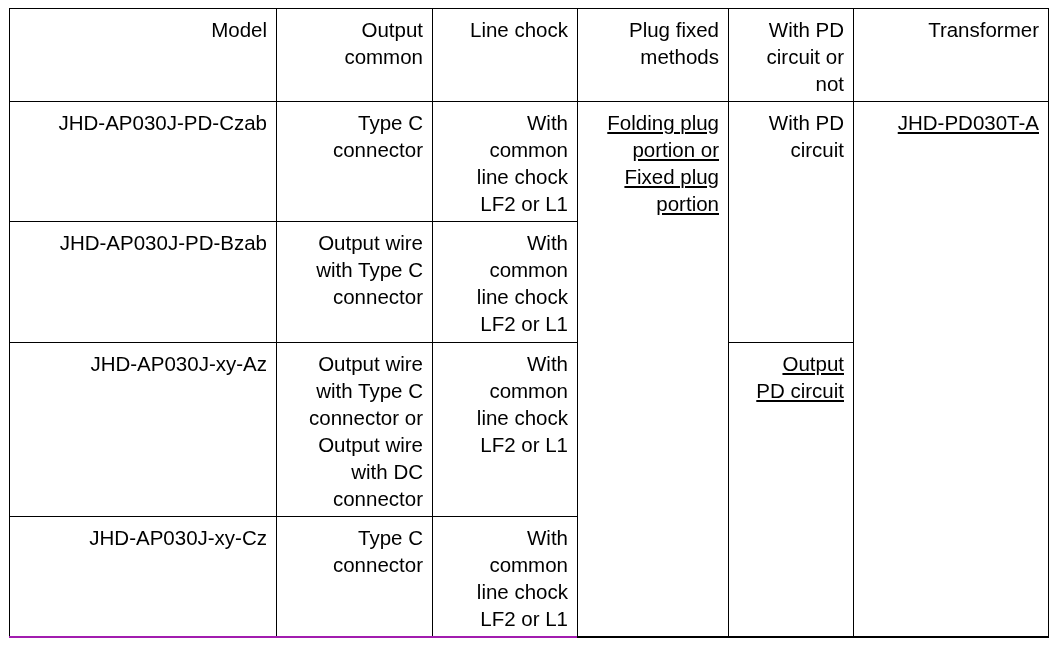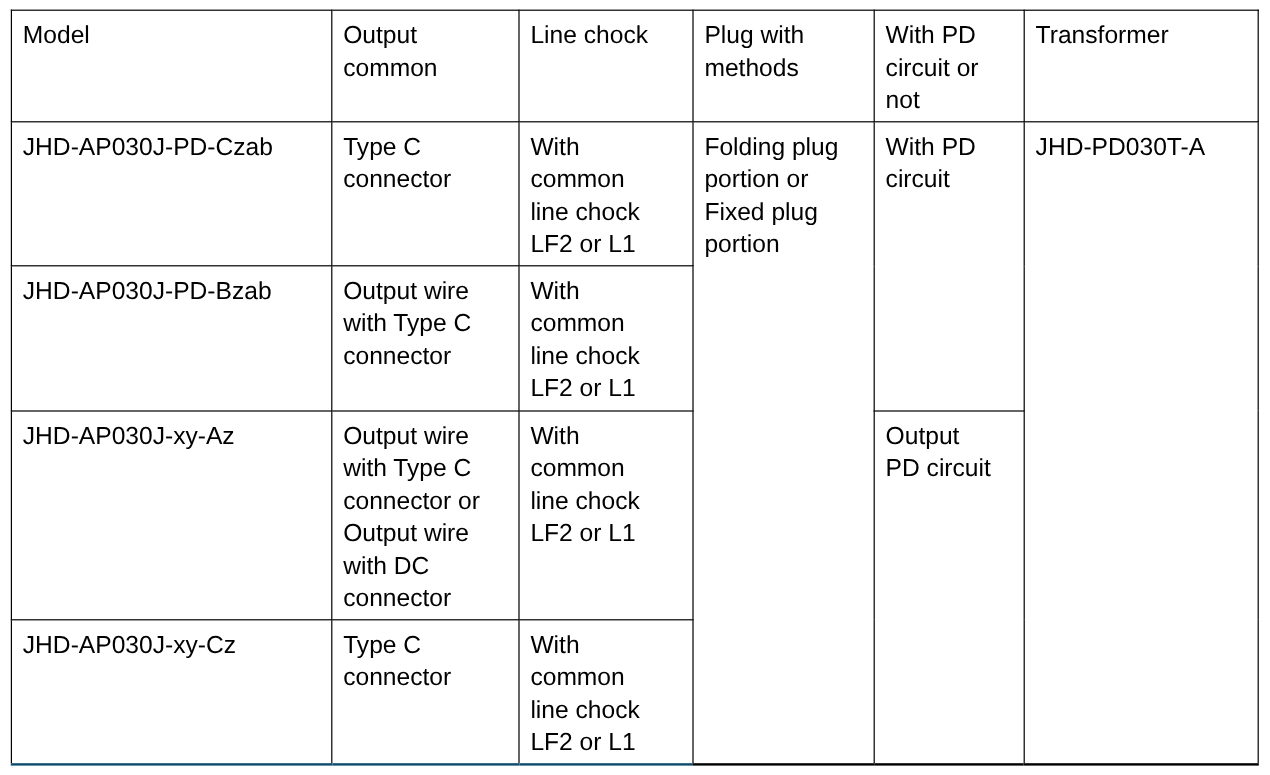"Model" table.spec-table td { text-align: none -> right }
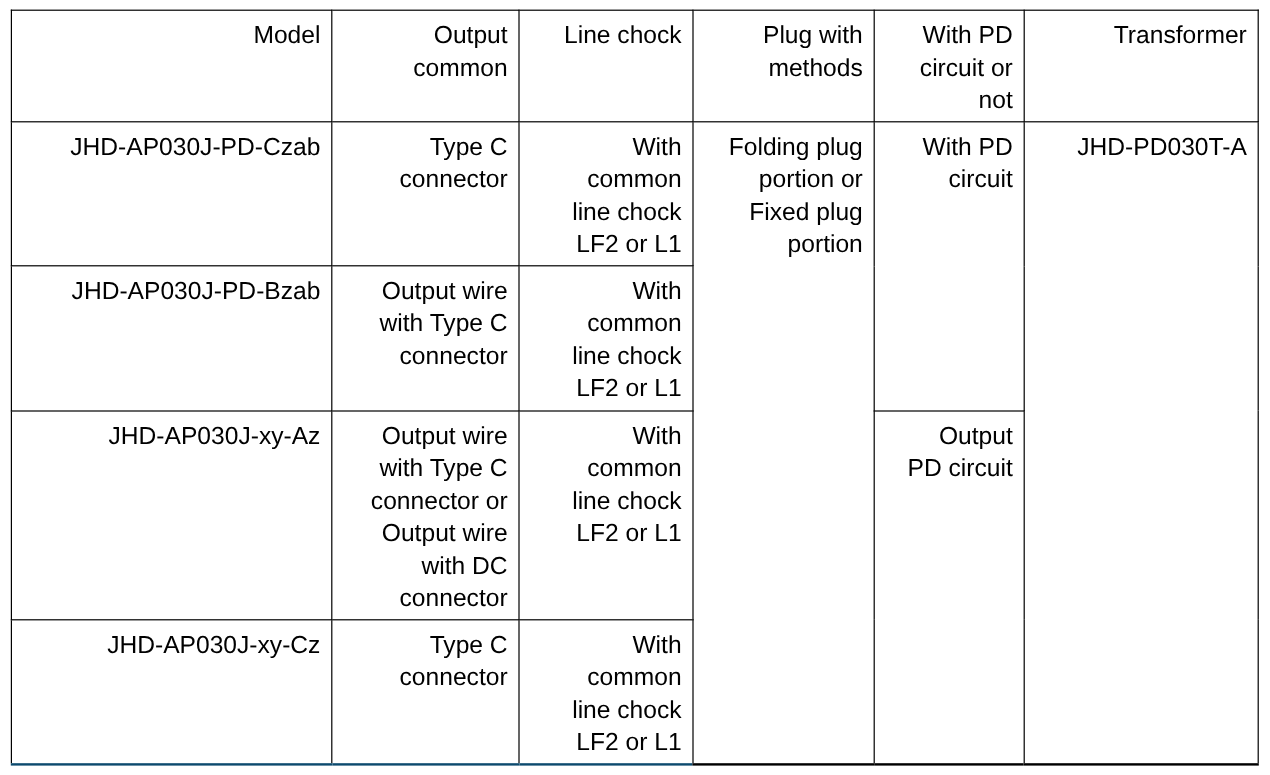"Plug with" span.cell-text { text: with -> fixed }
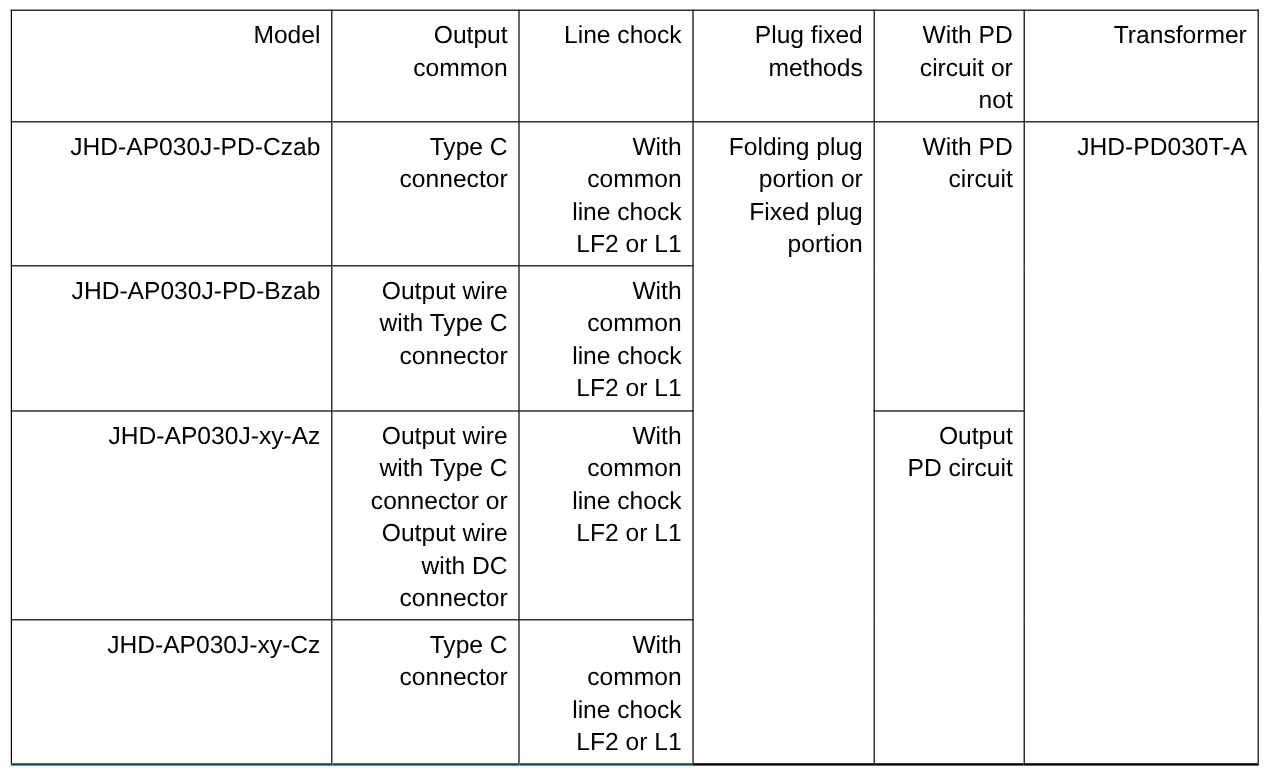"Folding plug" table.spec-table td.span-bottom { text-decoration: none -> underline }
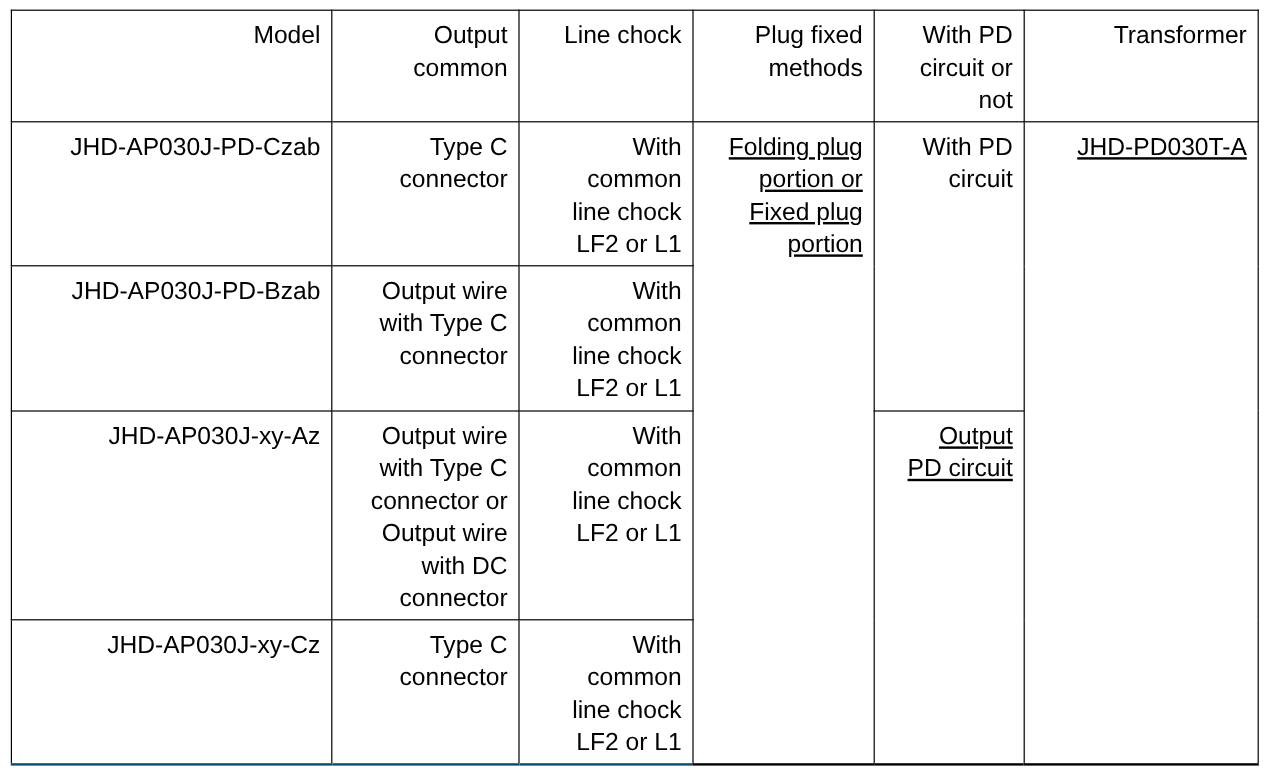"JHD-AP030J-xy-Cz" table.spec-table tr.last-row > td { border-bottom: 2px solid #0c4a6e -> 2px solid #a21caf }
